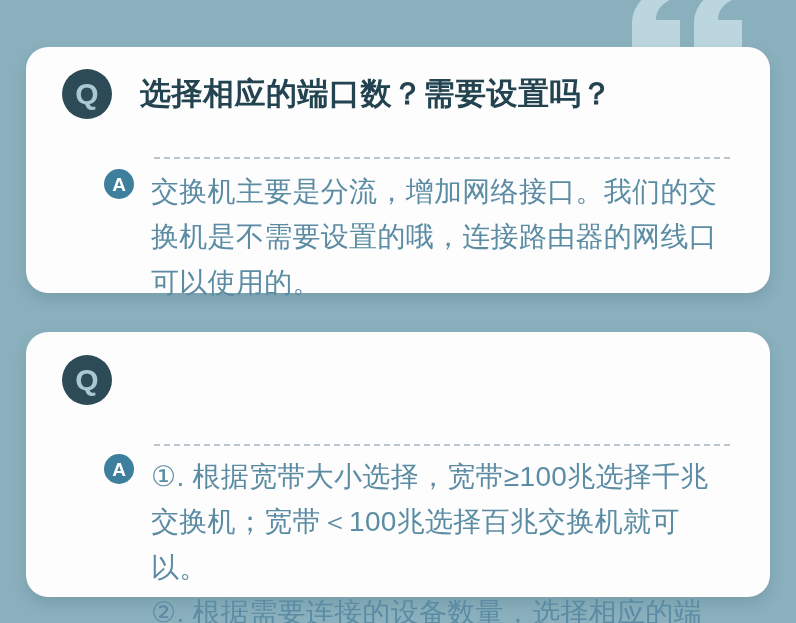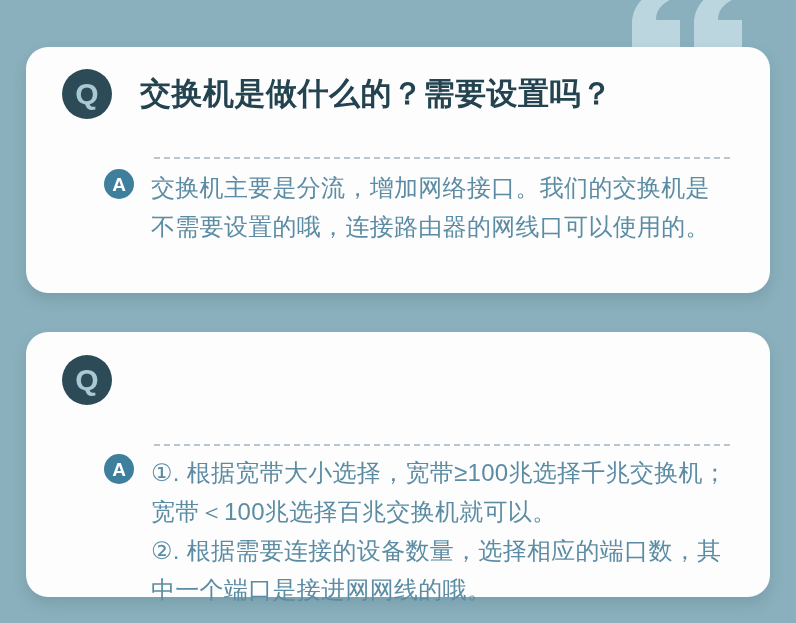"交换机是做什么的？需要设置吗？" div.q-text { text: 交换机是做什么的 -> 选择相应的端口数 }
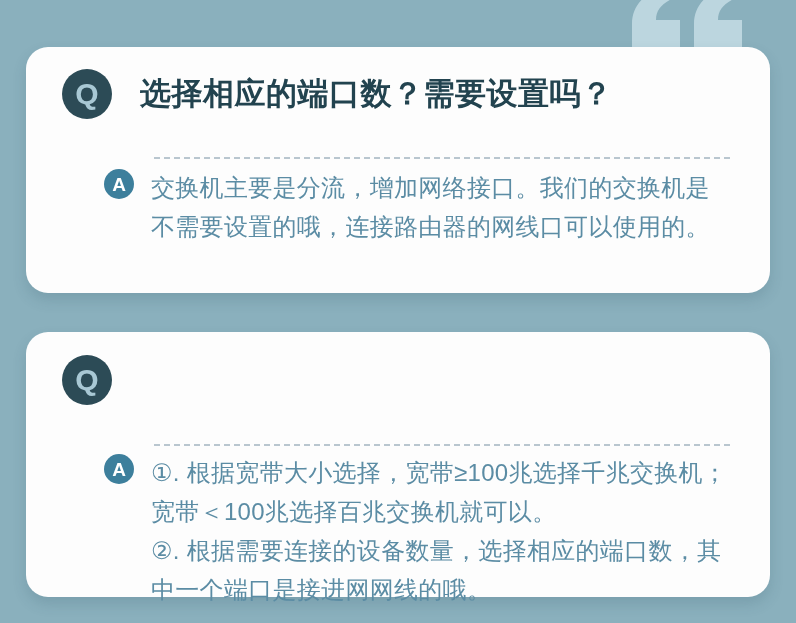"交换机主要是分流，增加网络接口。我们的交换机是不需要设置的哦，连接路由器的网线口" .a-text { font-size: 24px -> 28px }
